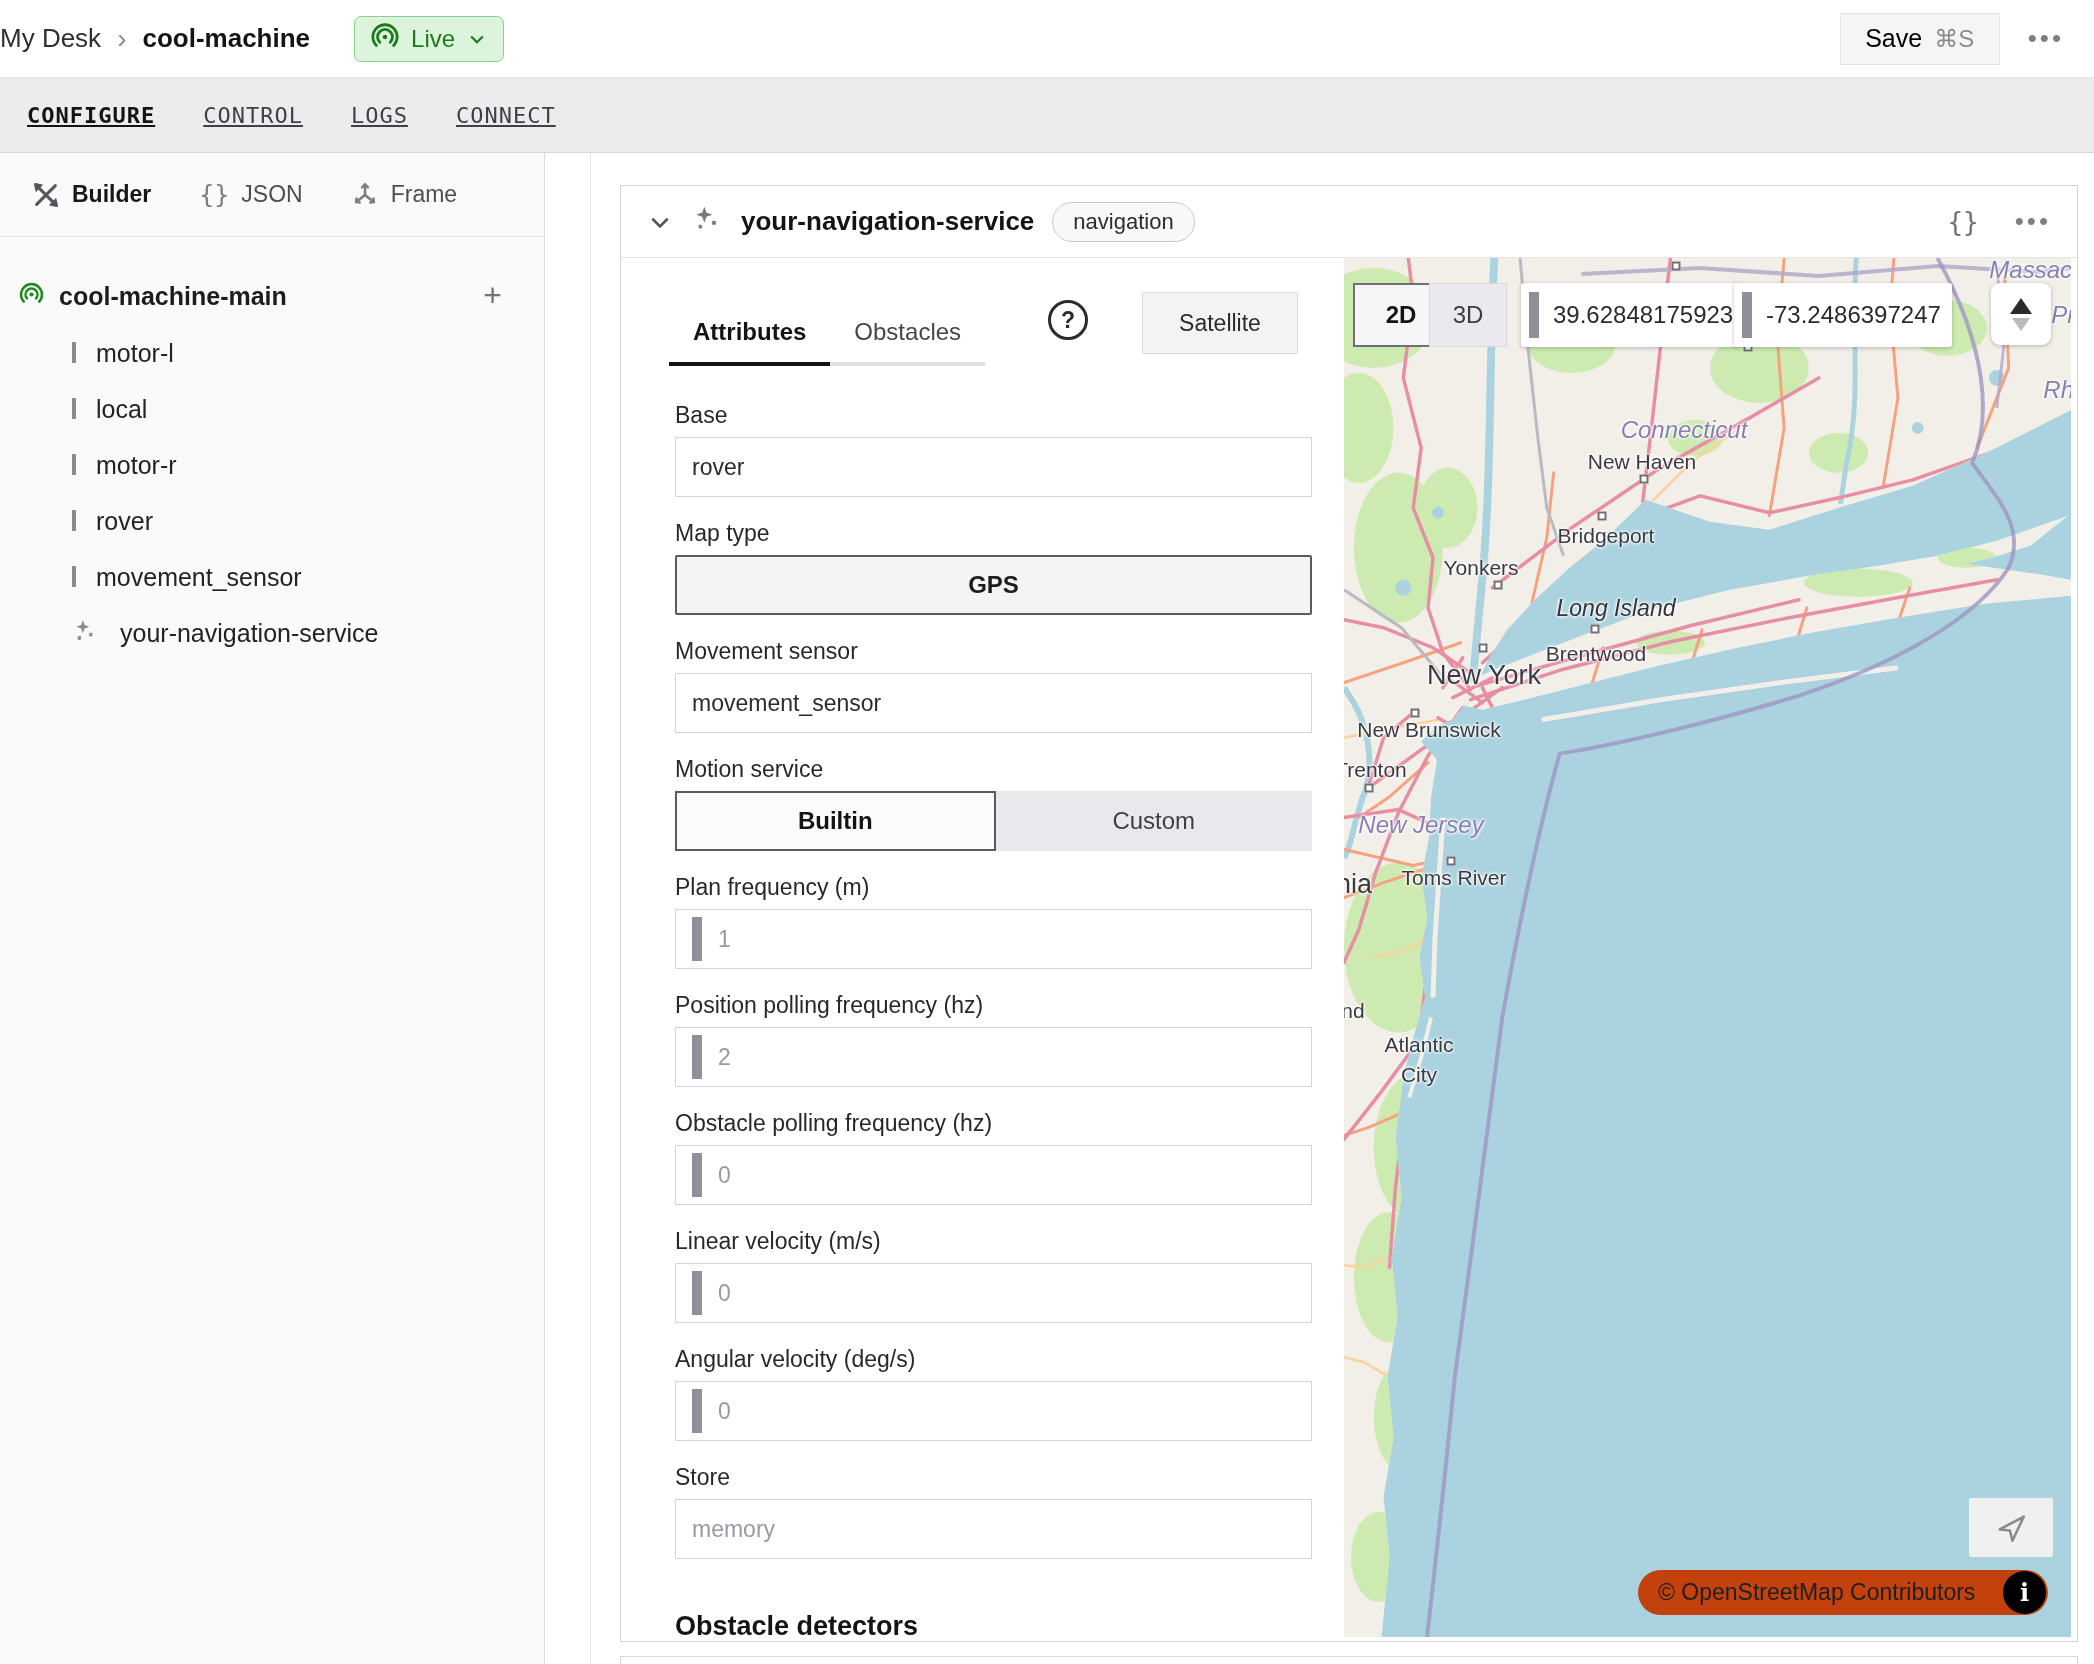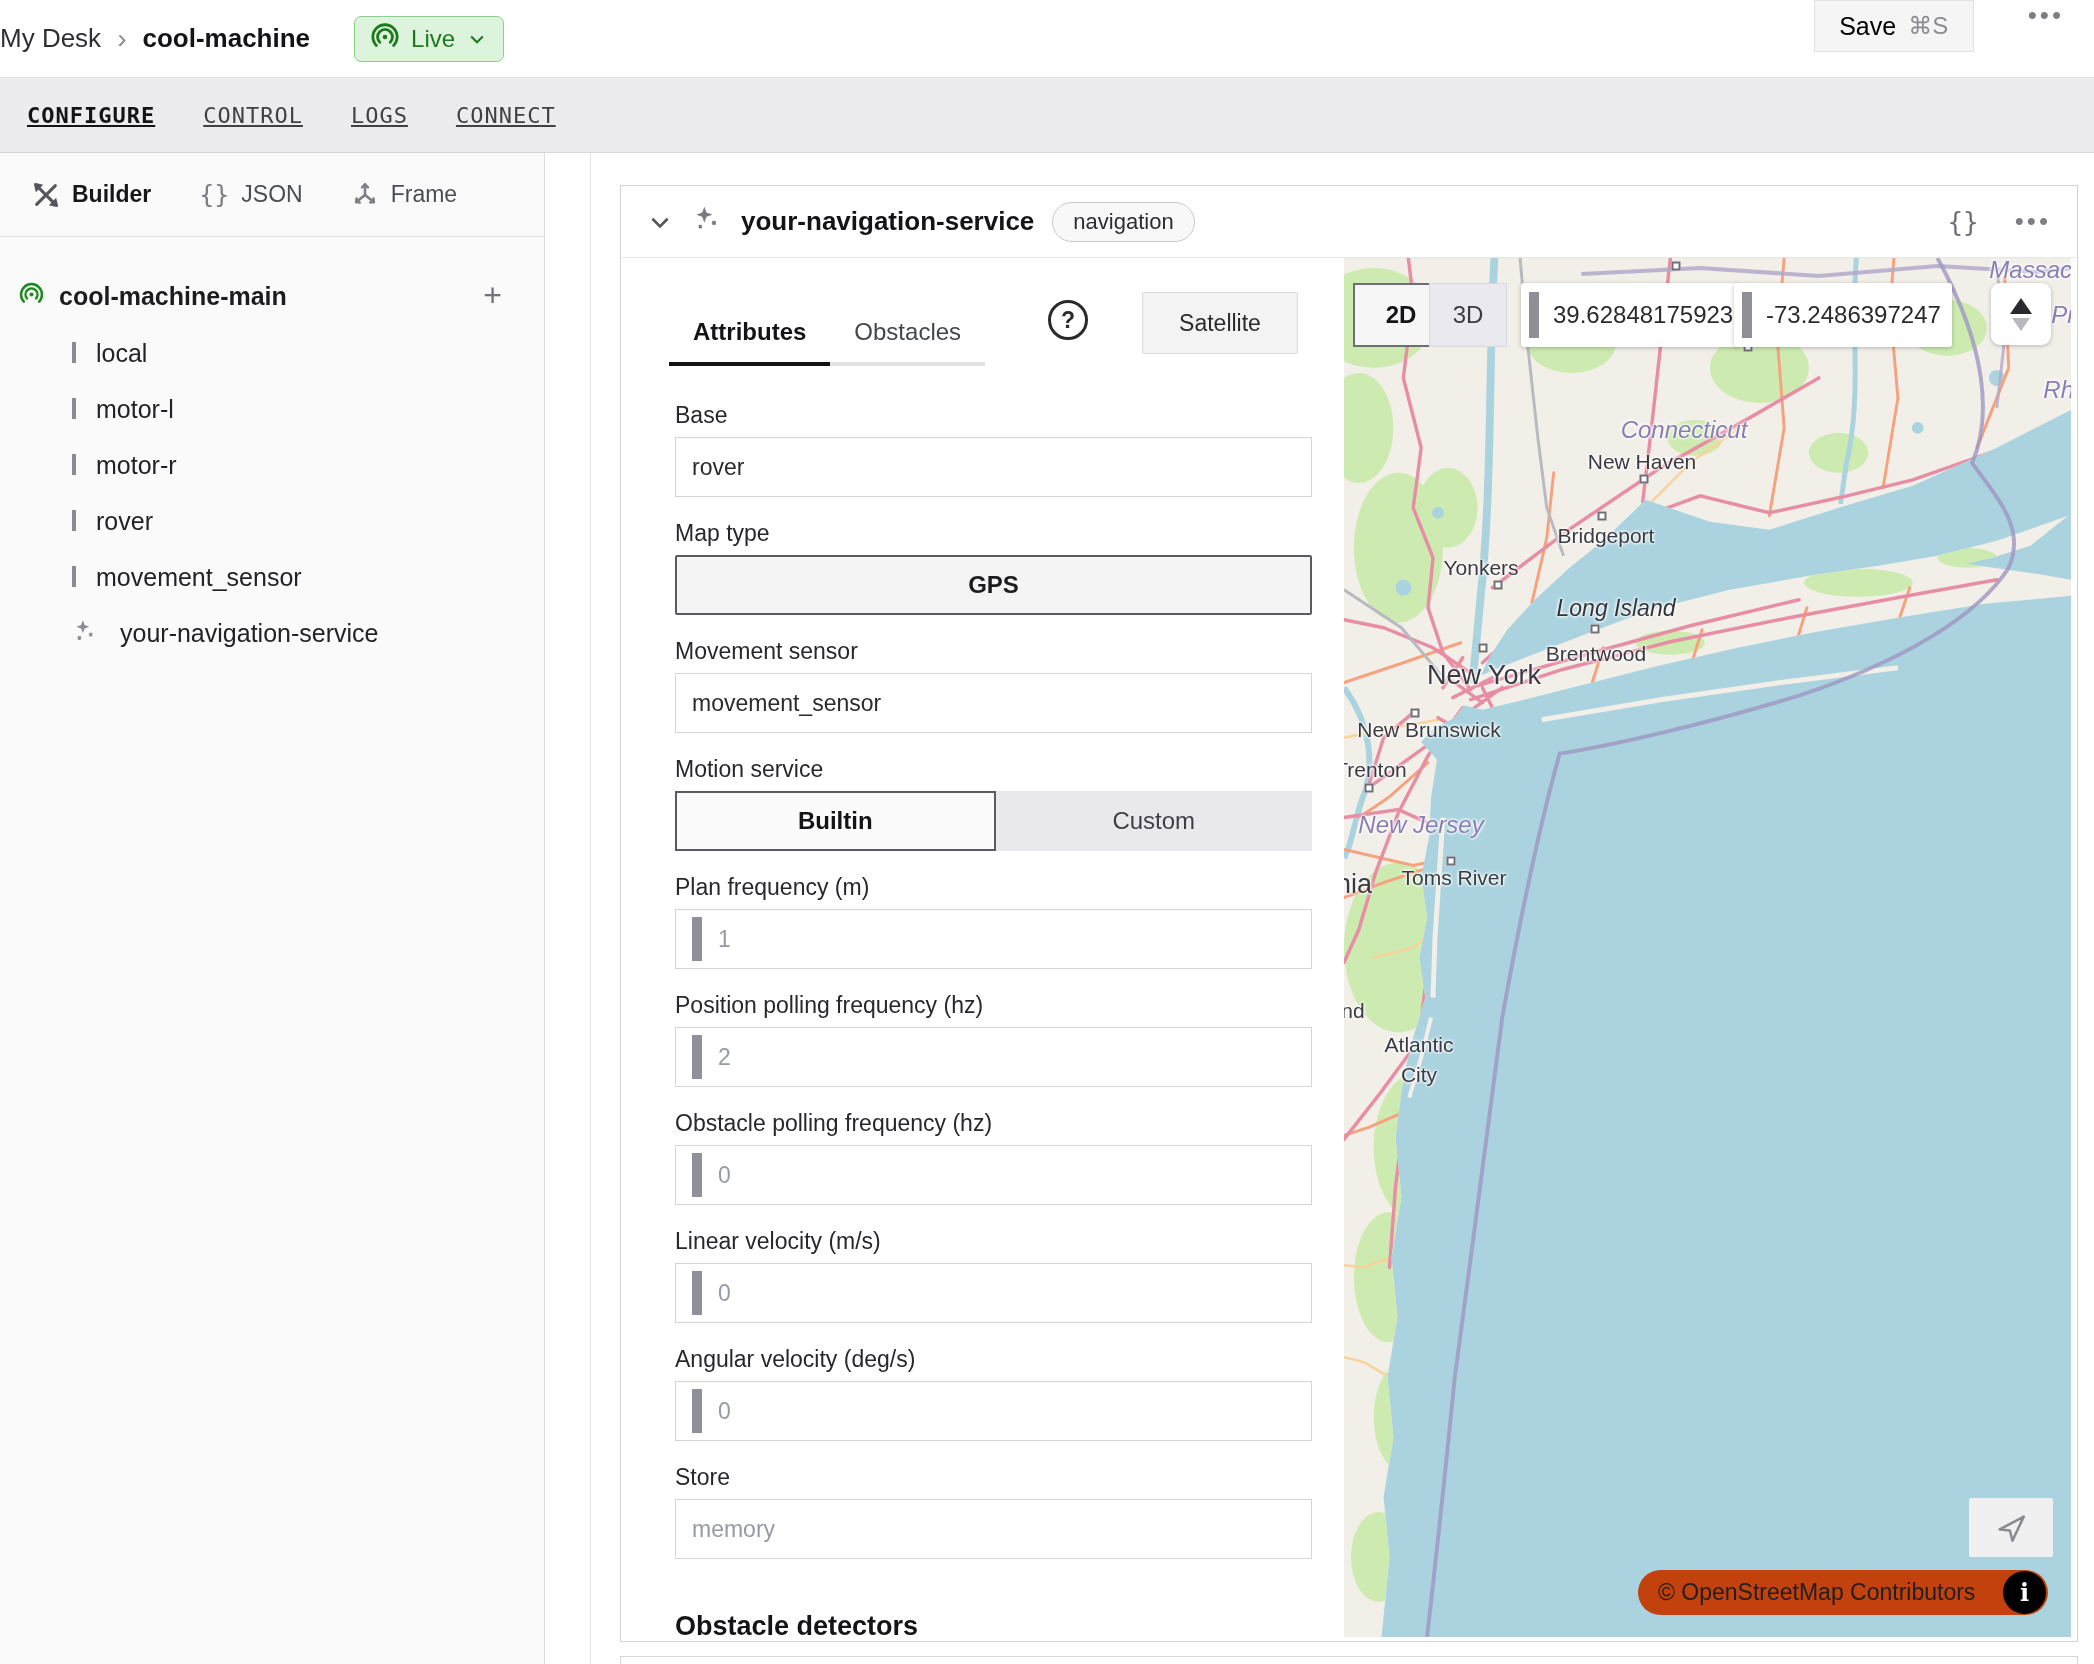"Save" .hdr-right { align-items: flex-start -> center; gap: 54px -> 28px }
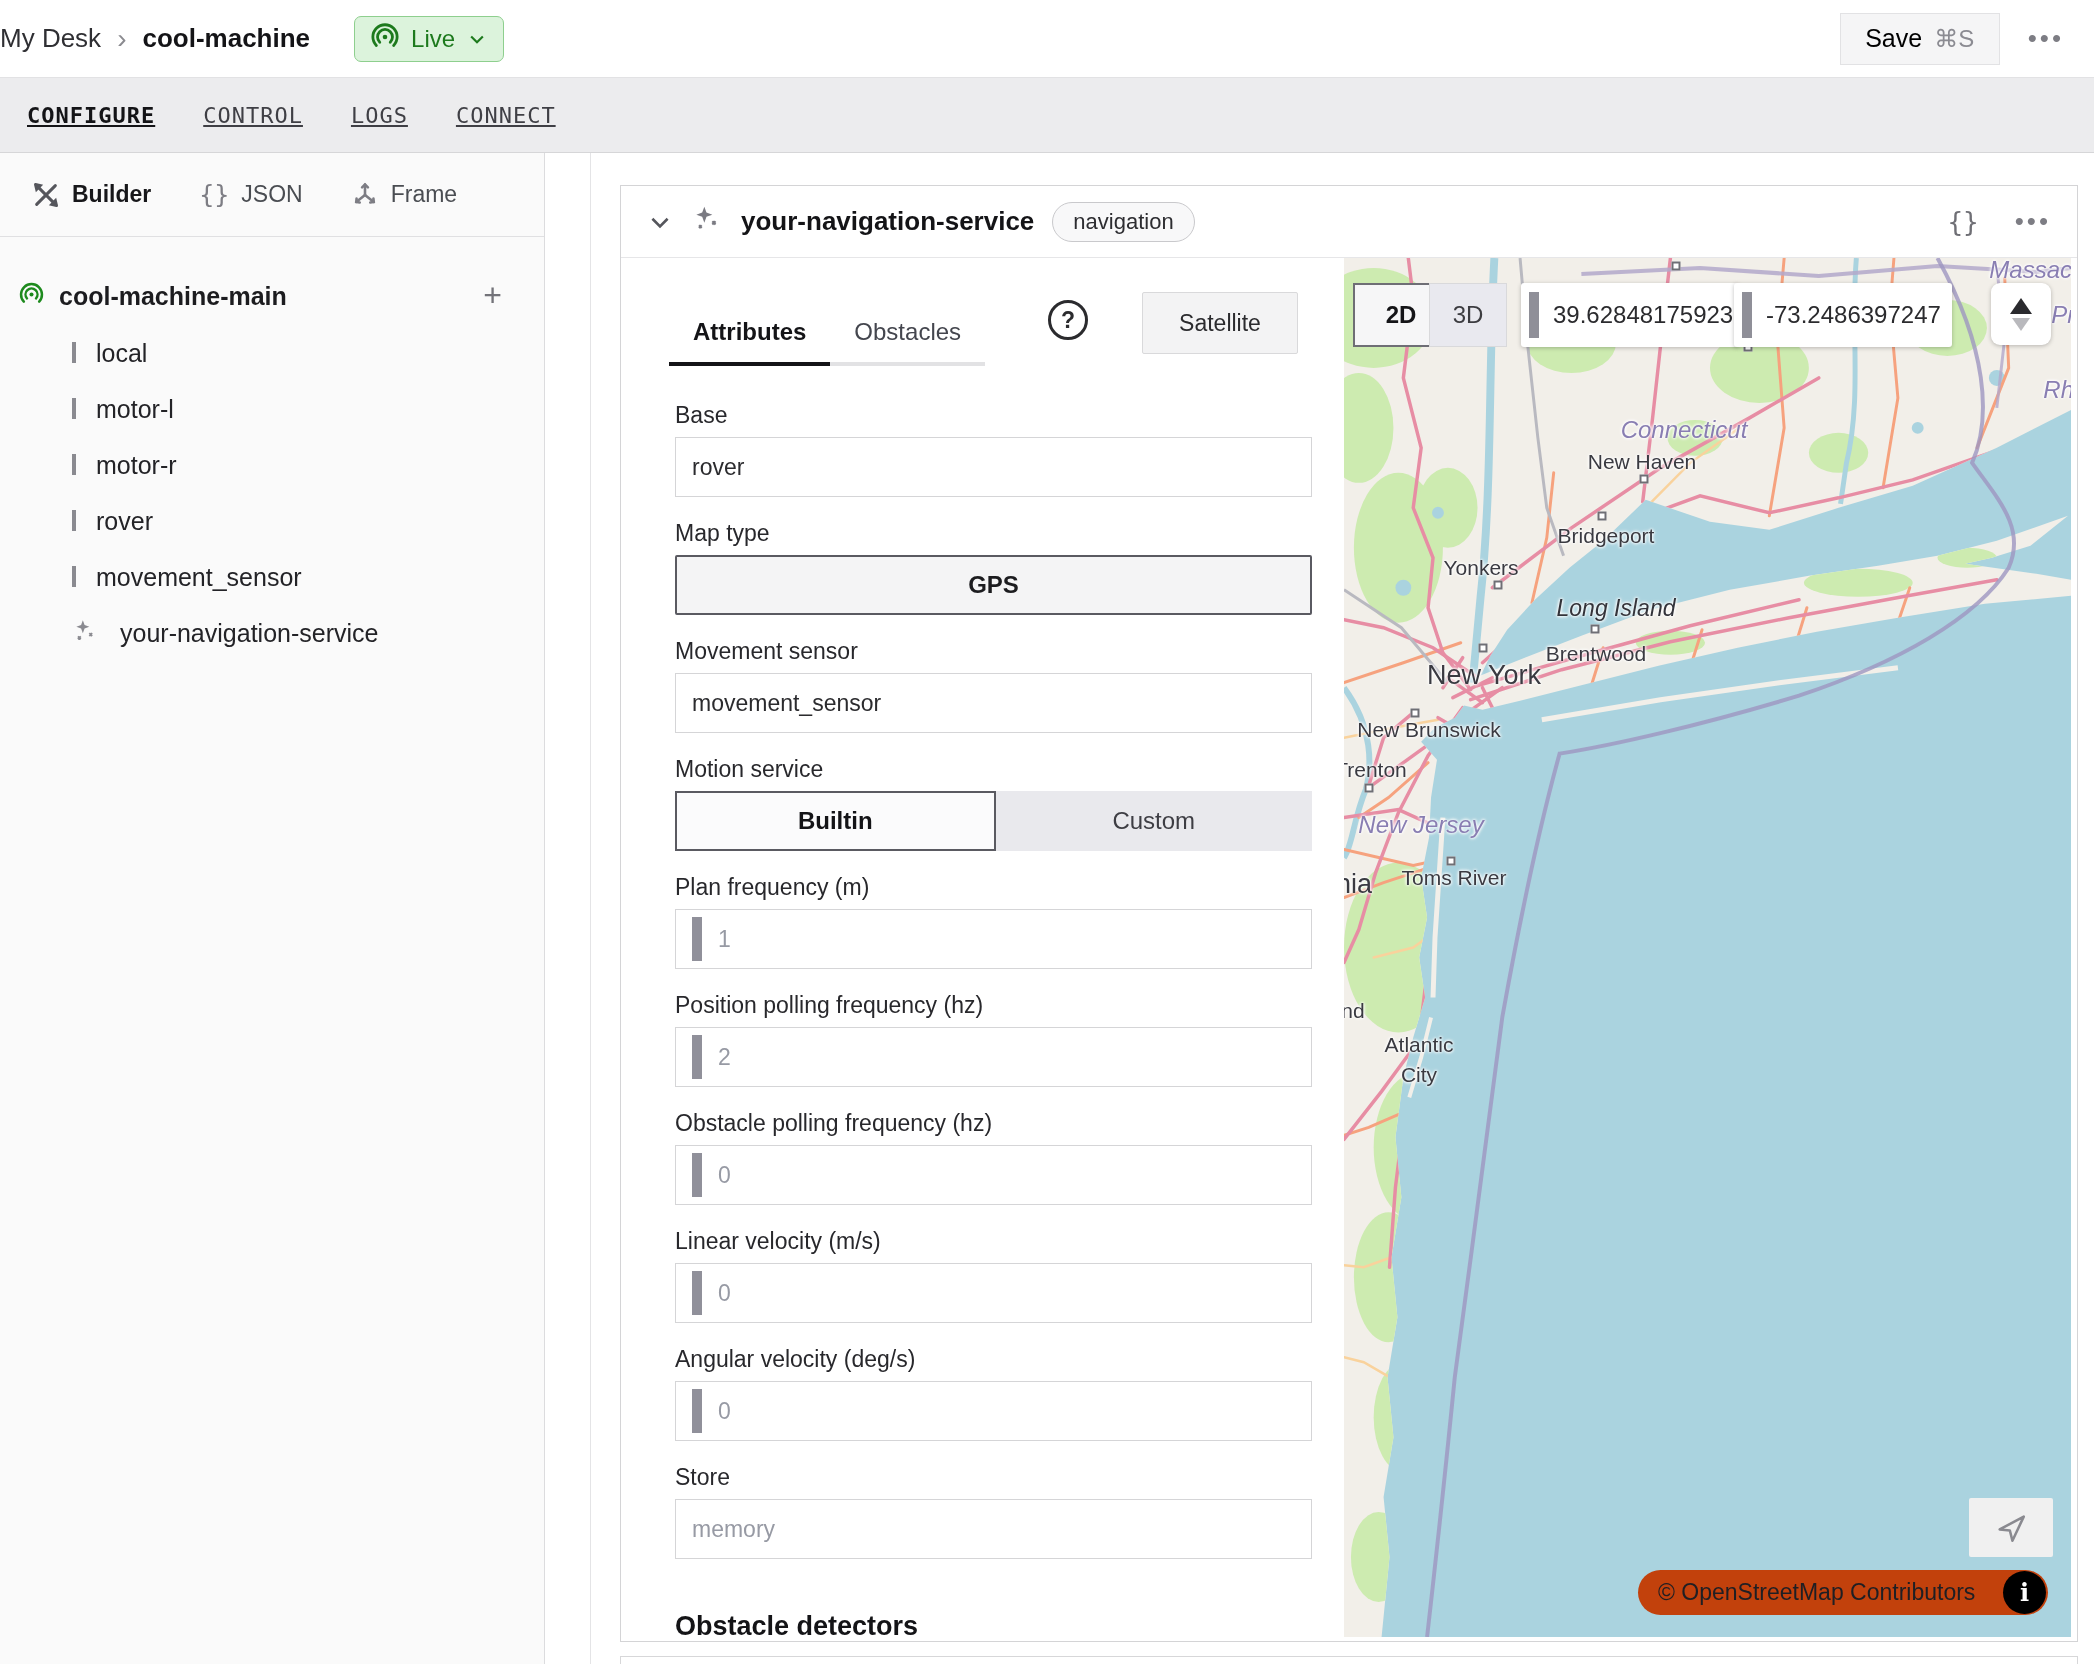"local" div.tree-item { order: before "motor-l" -> after "motor-l" }
